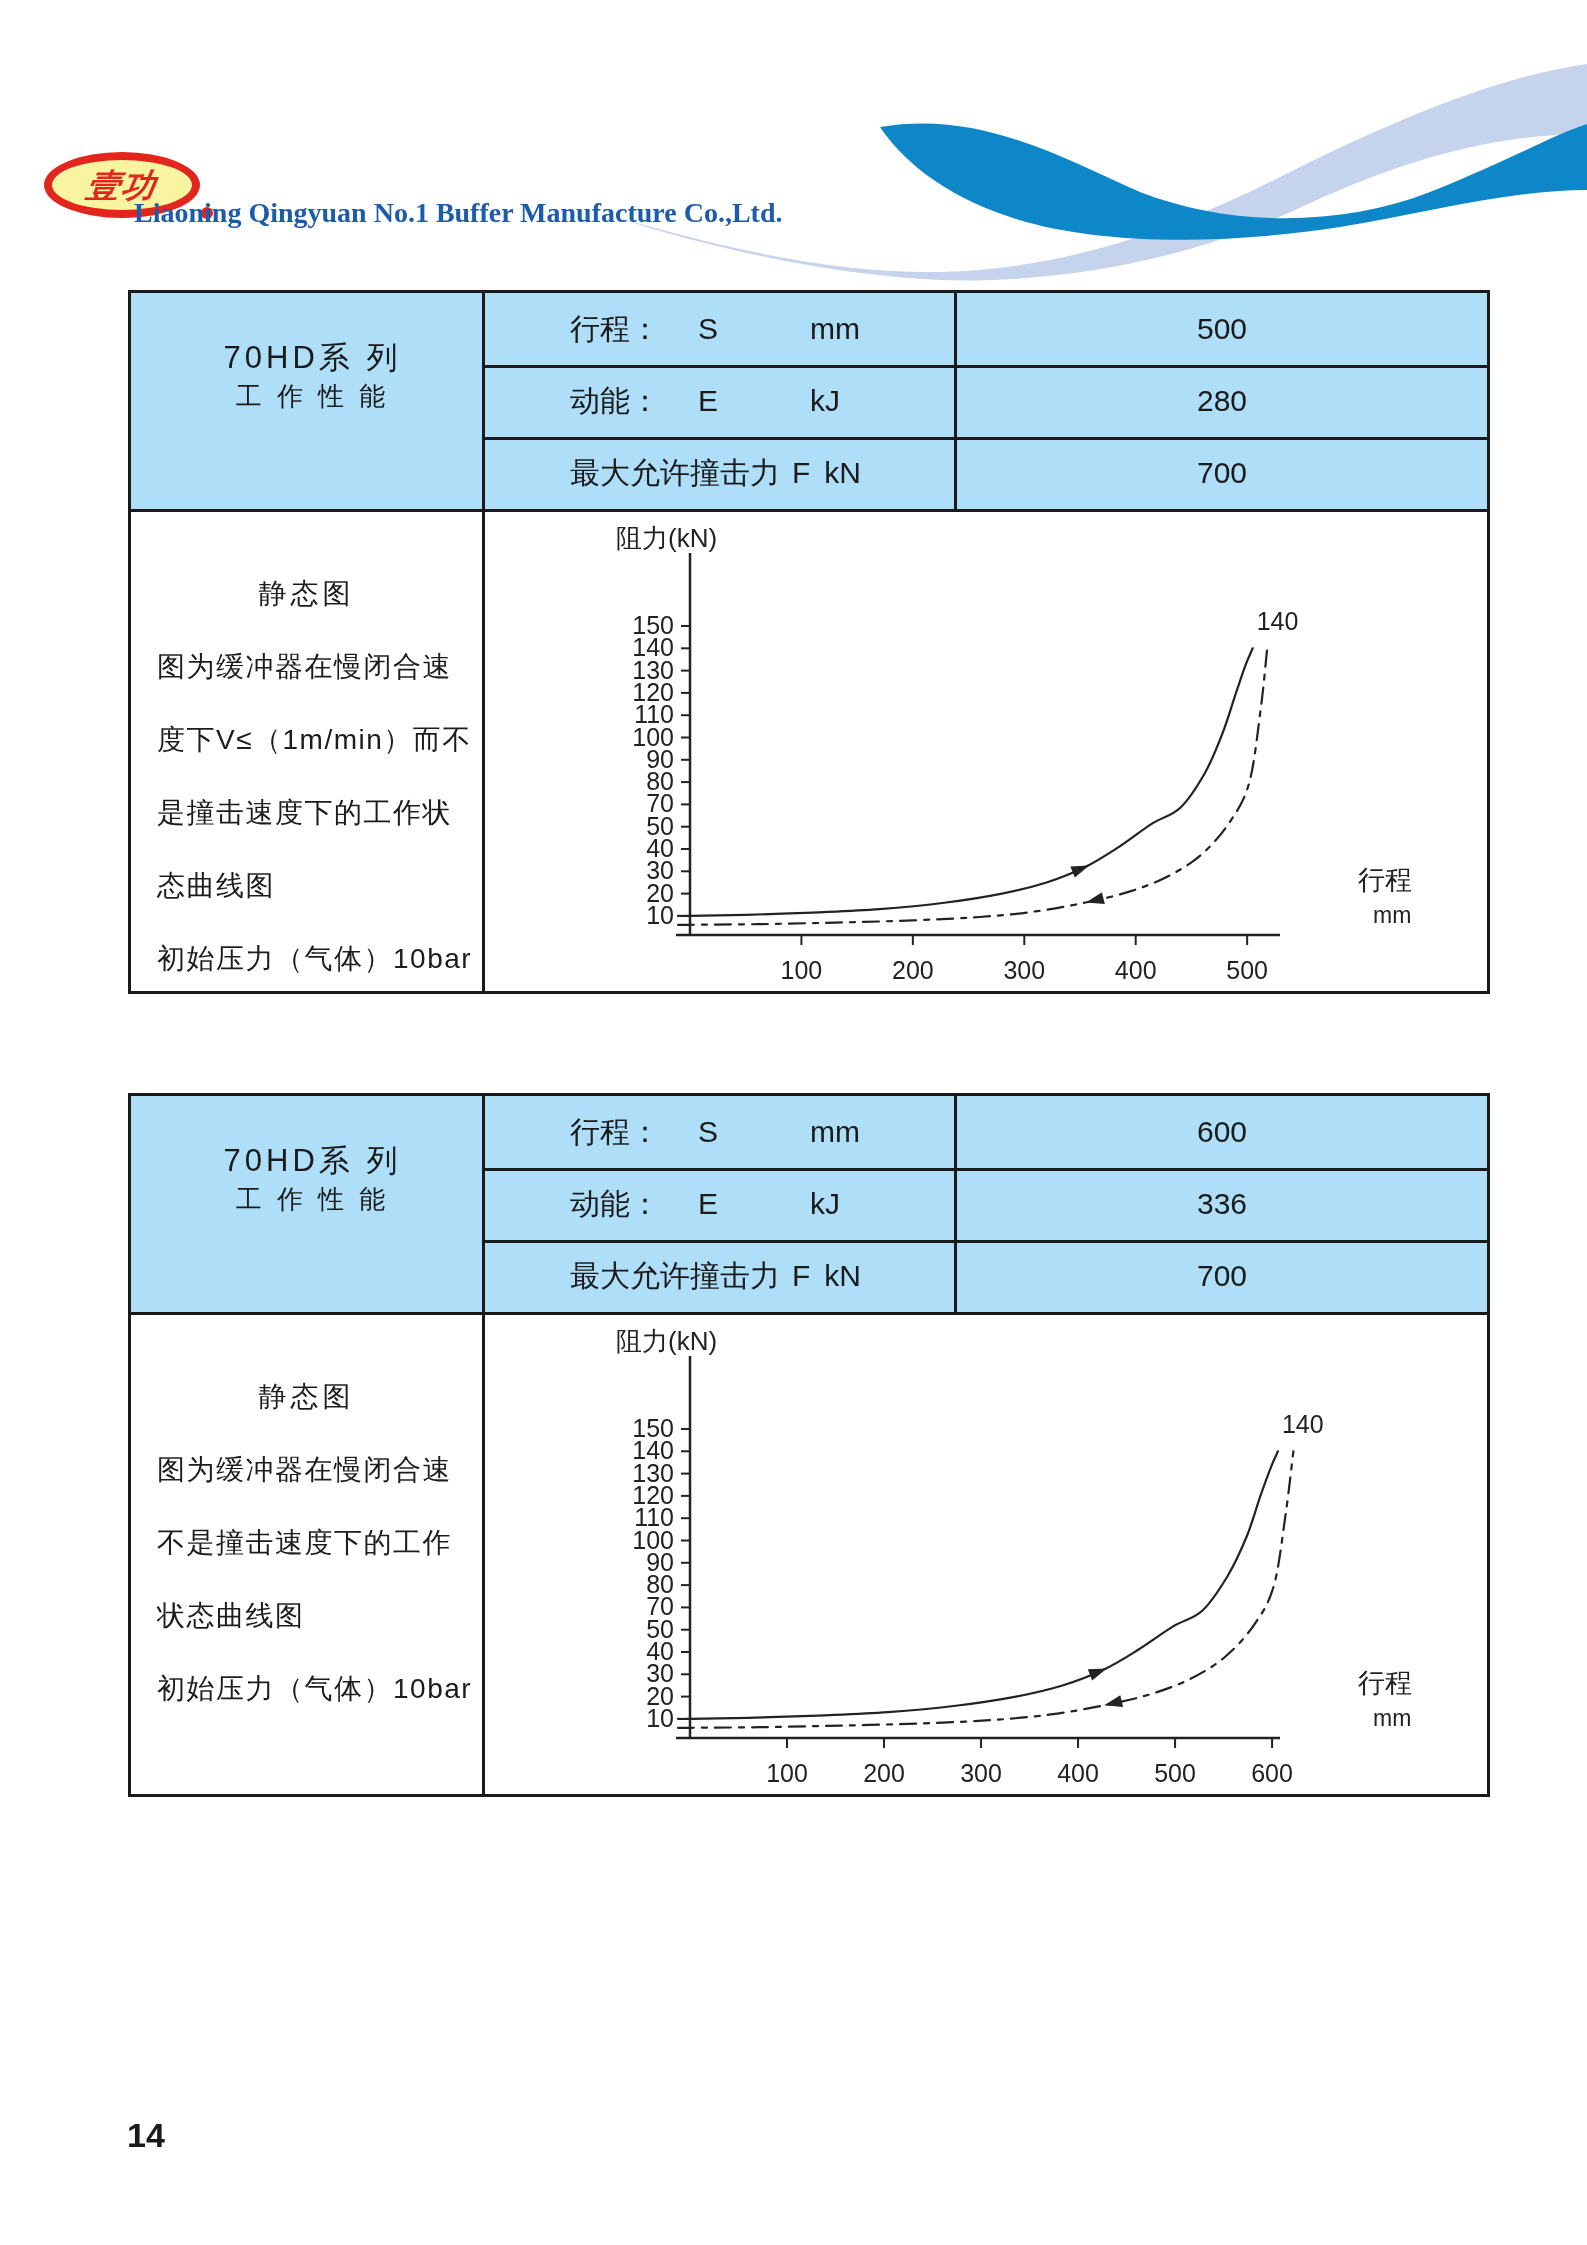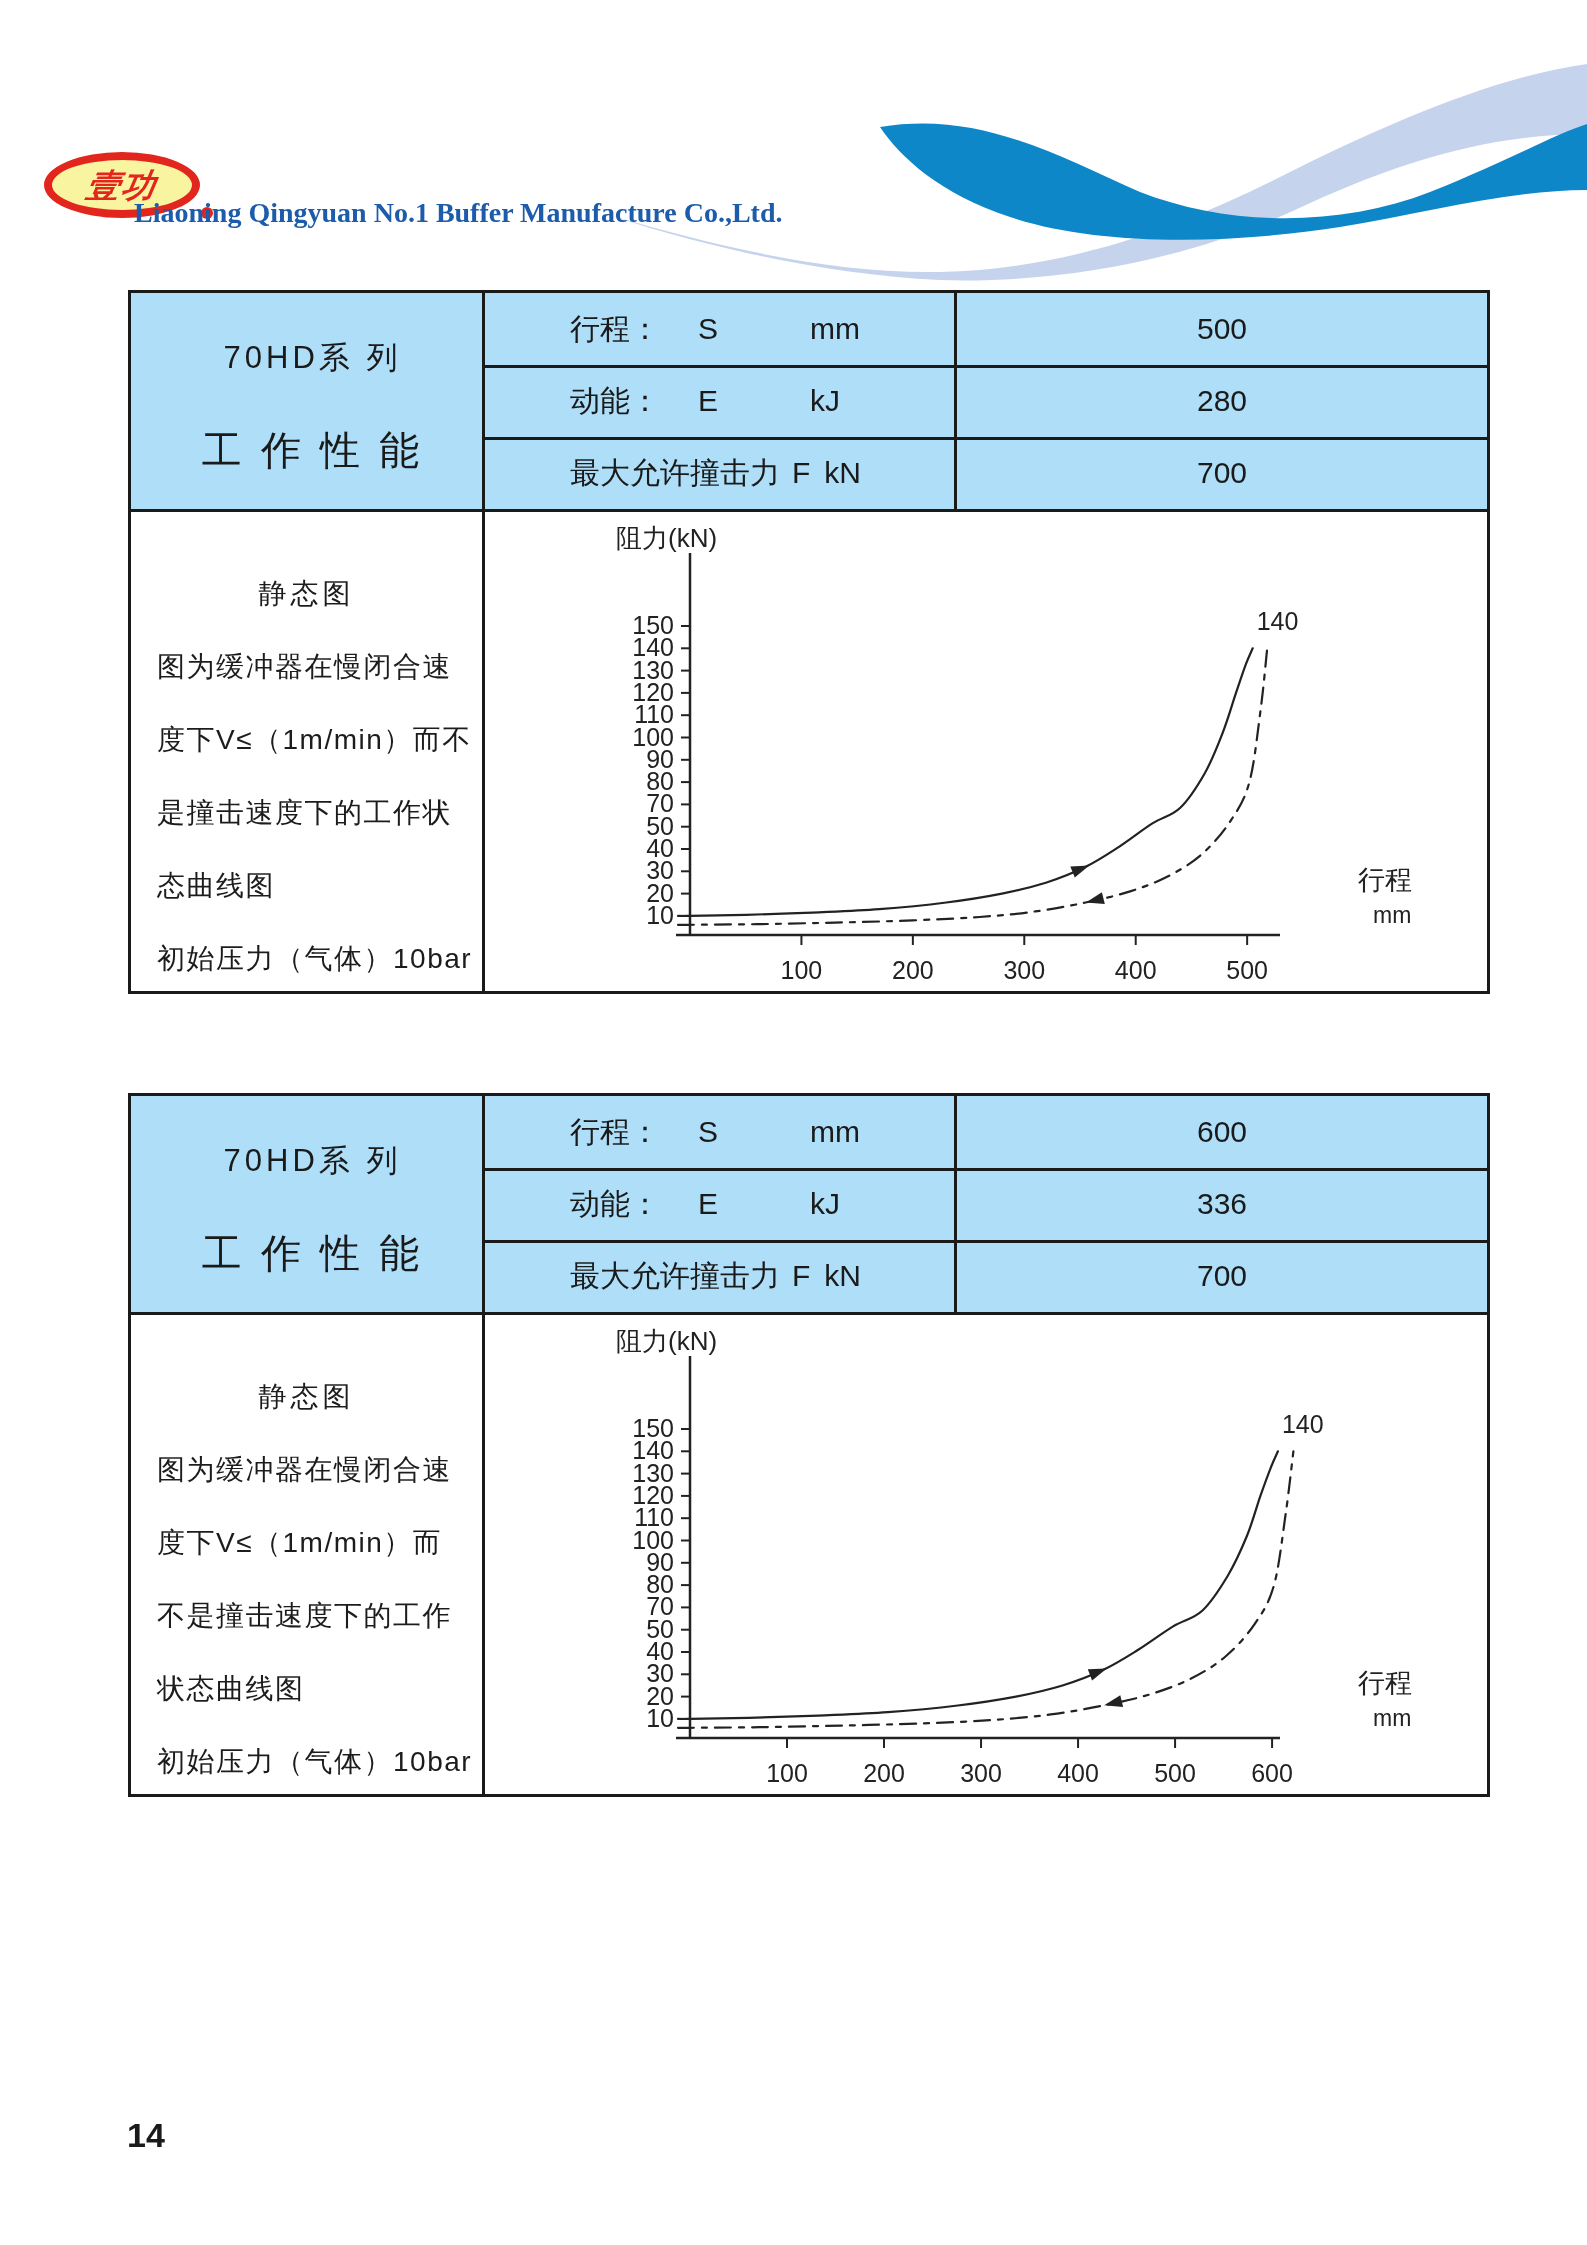"工 作 性 能" .perf-title { font-size: 40px -> 26px; margin-top: 44px -> none }
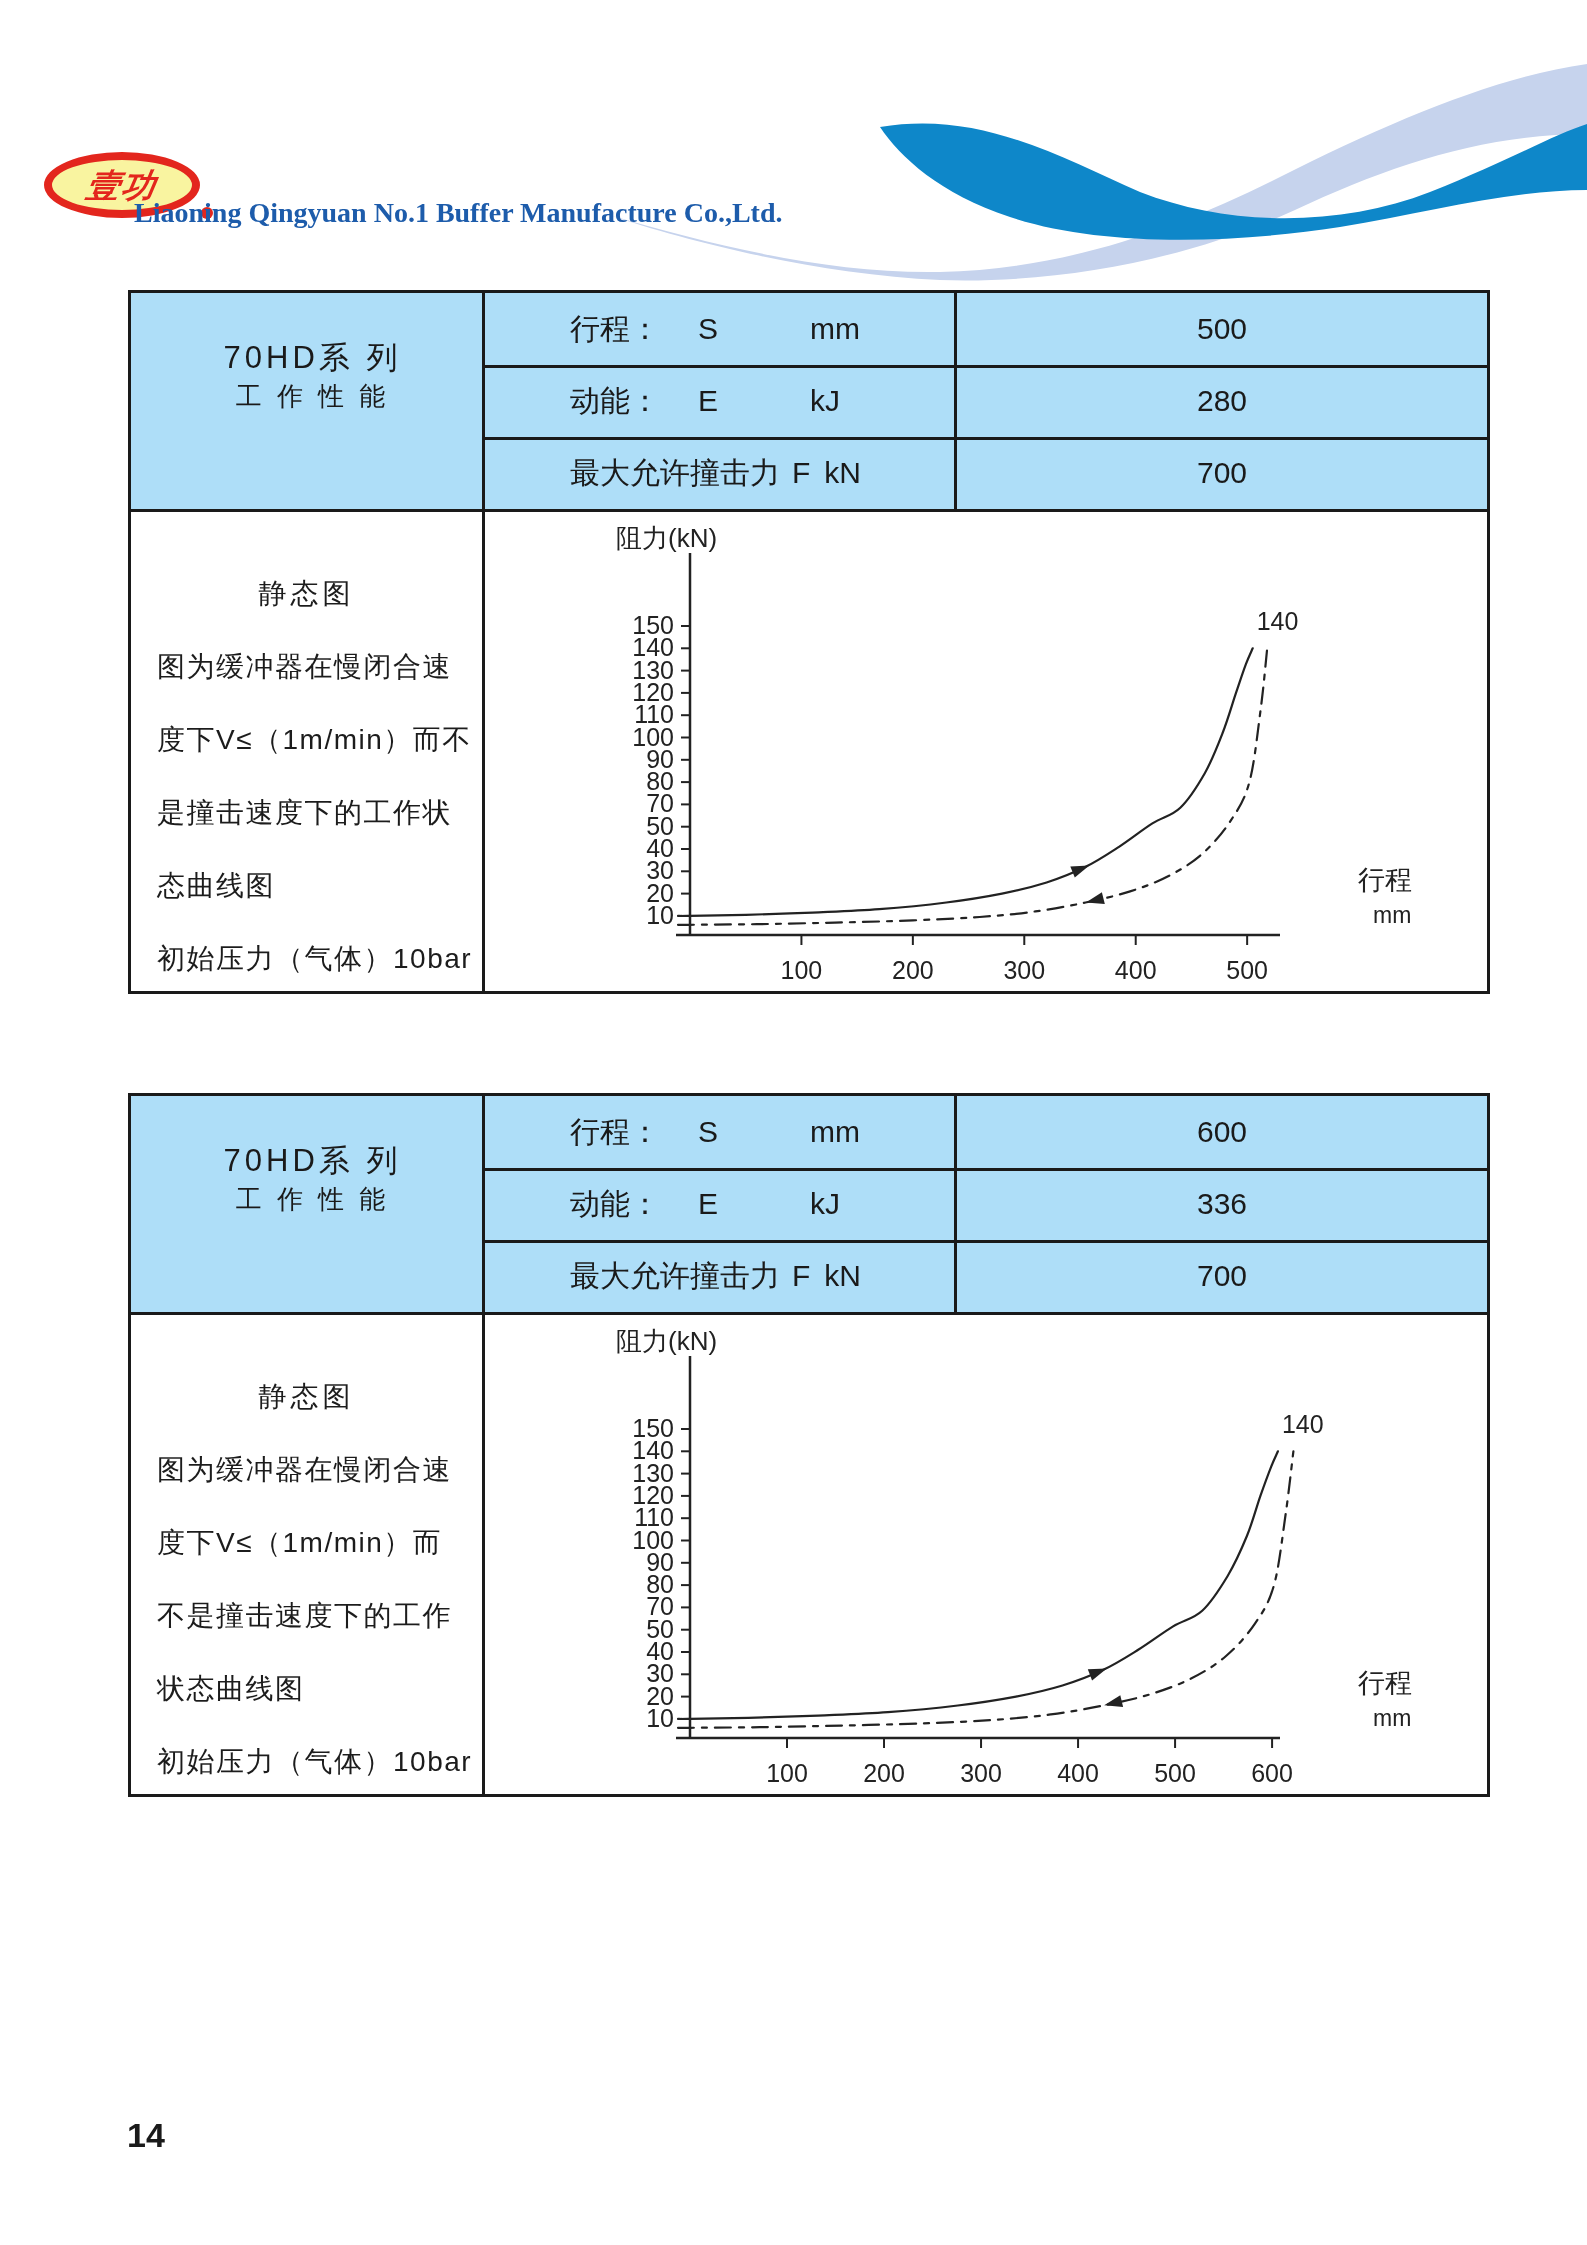"度下V≤（1m/min）而" div.note-line { html: <div>度下V≤（1m/min）而</div> -> none }
